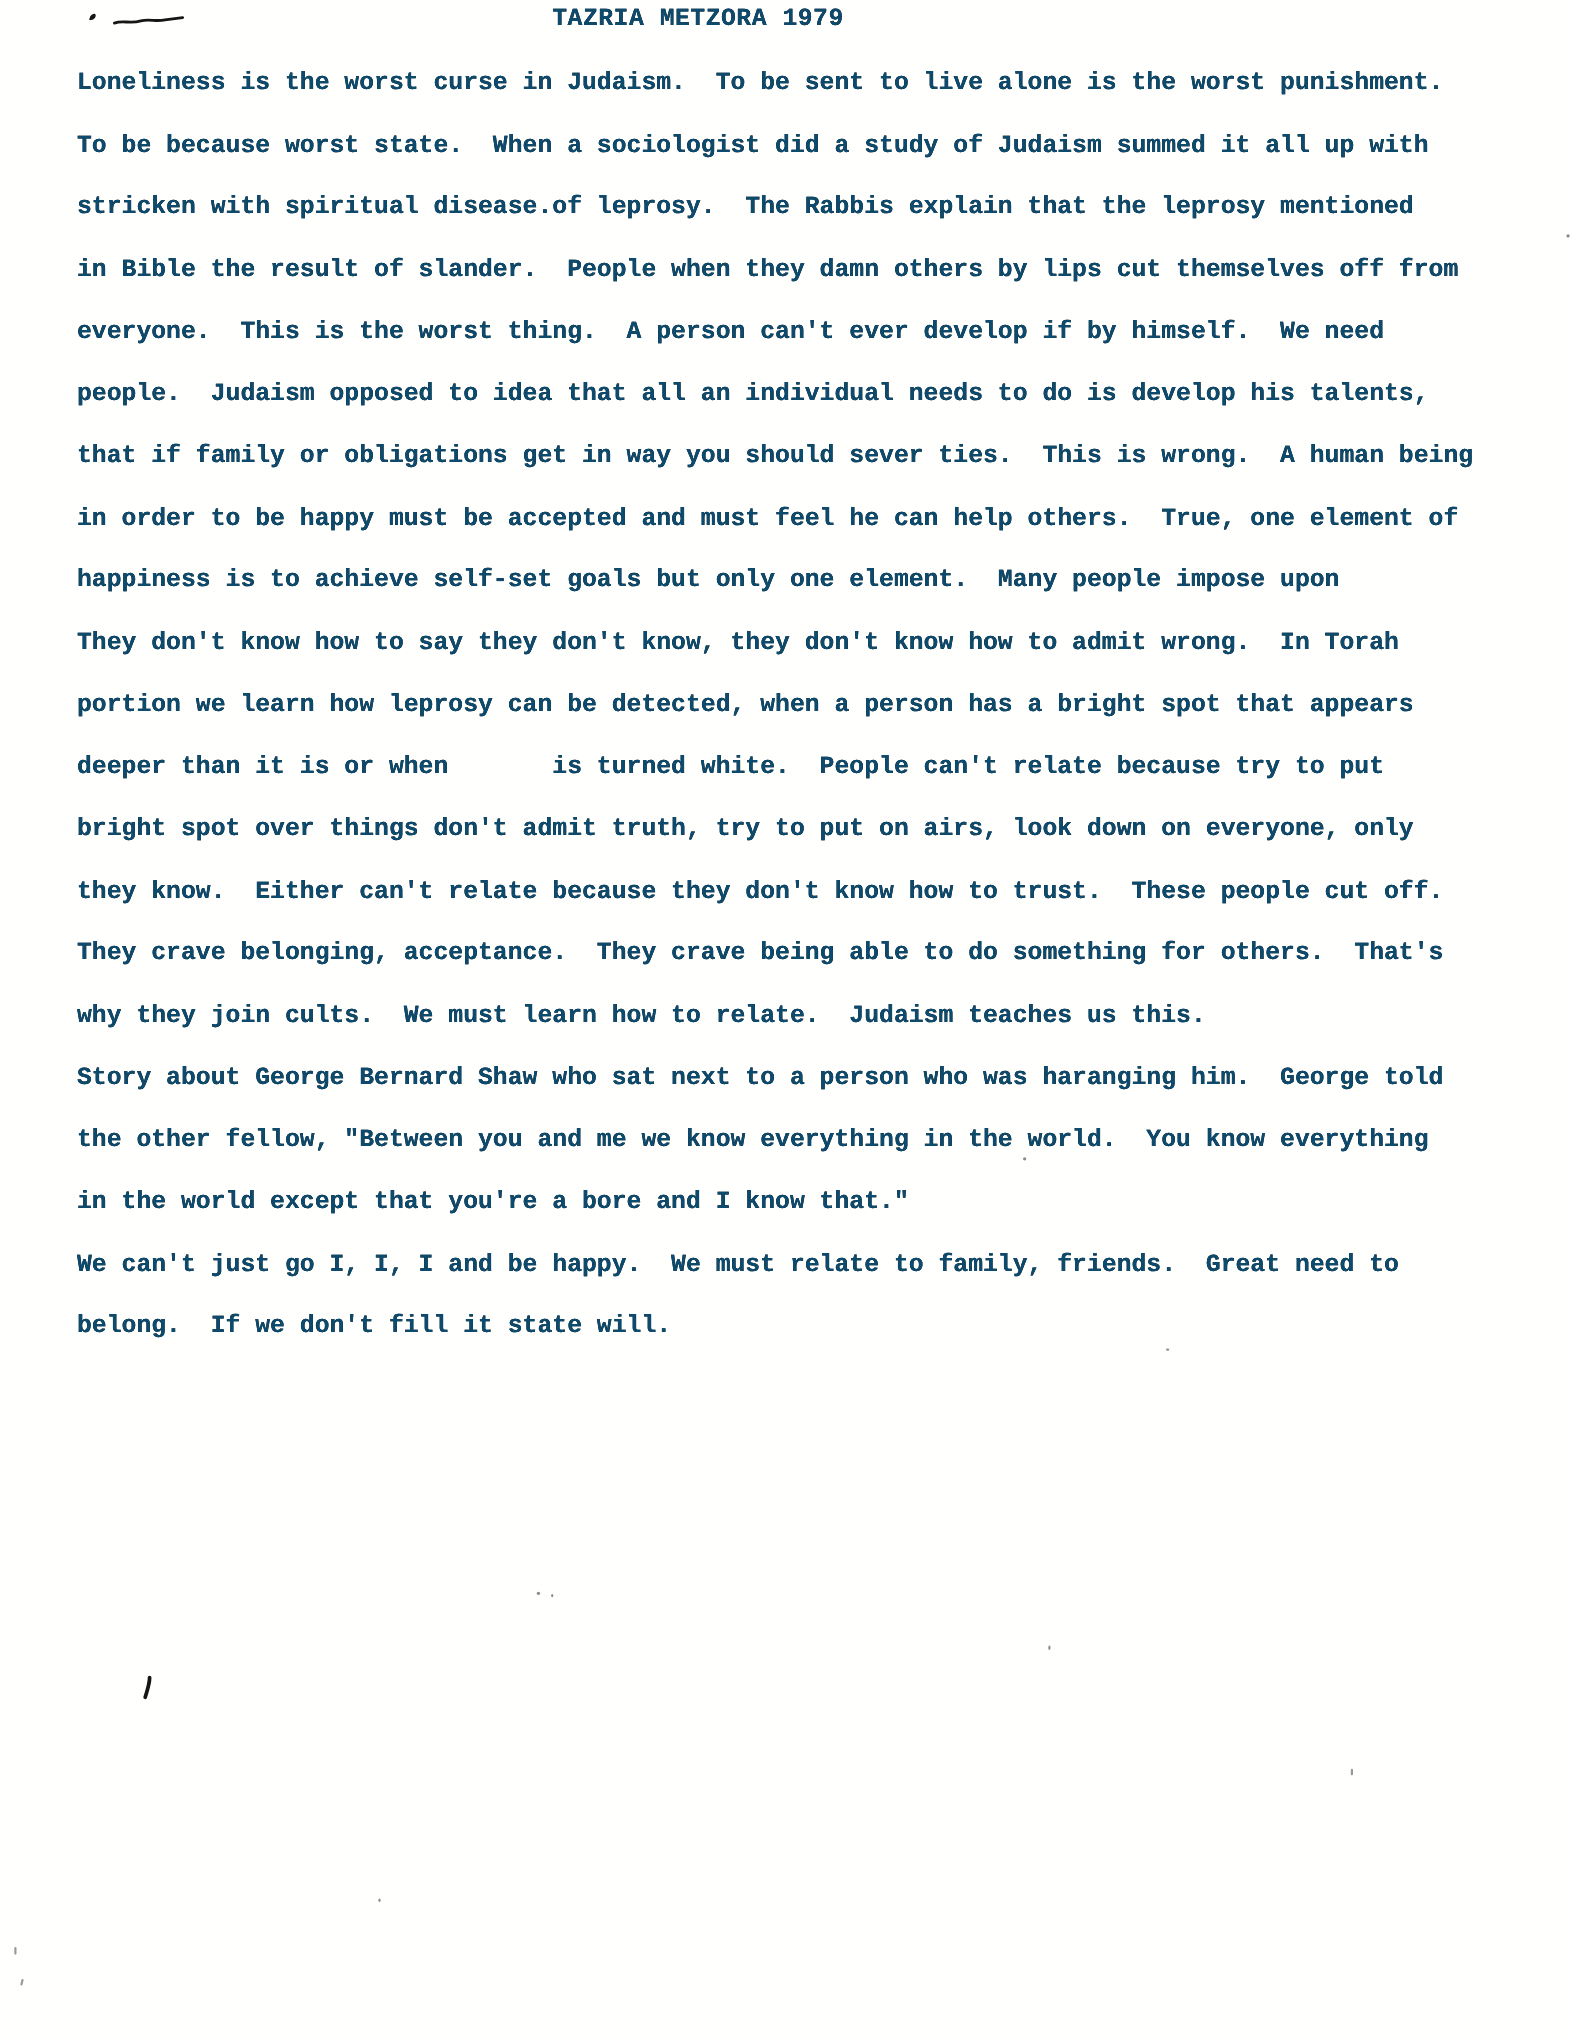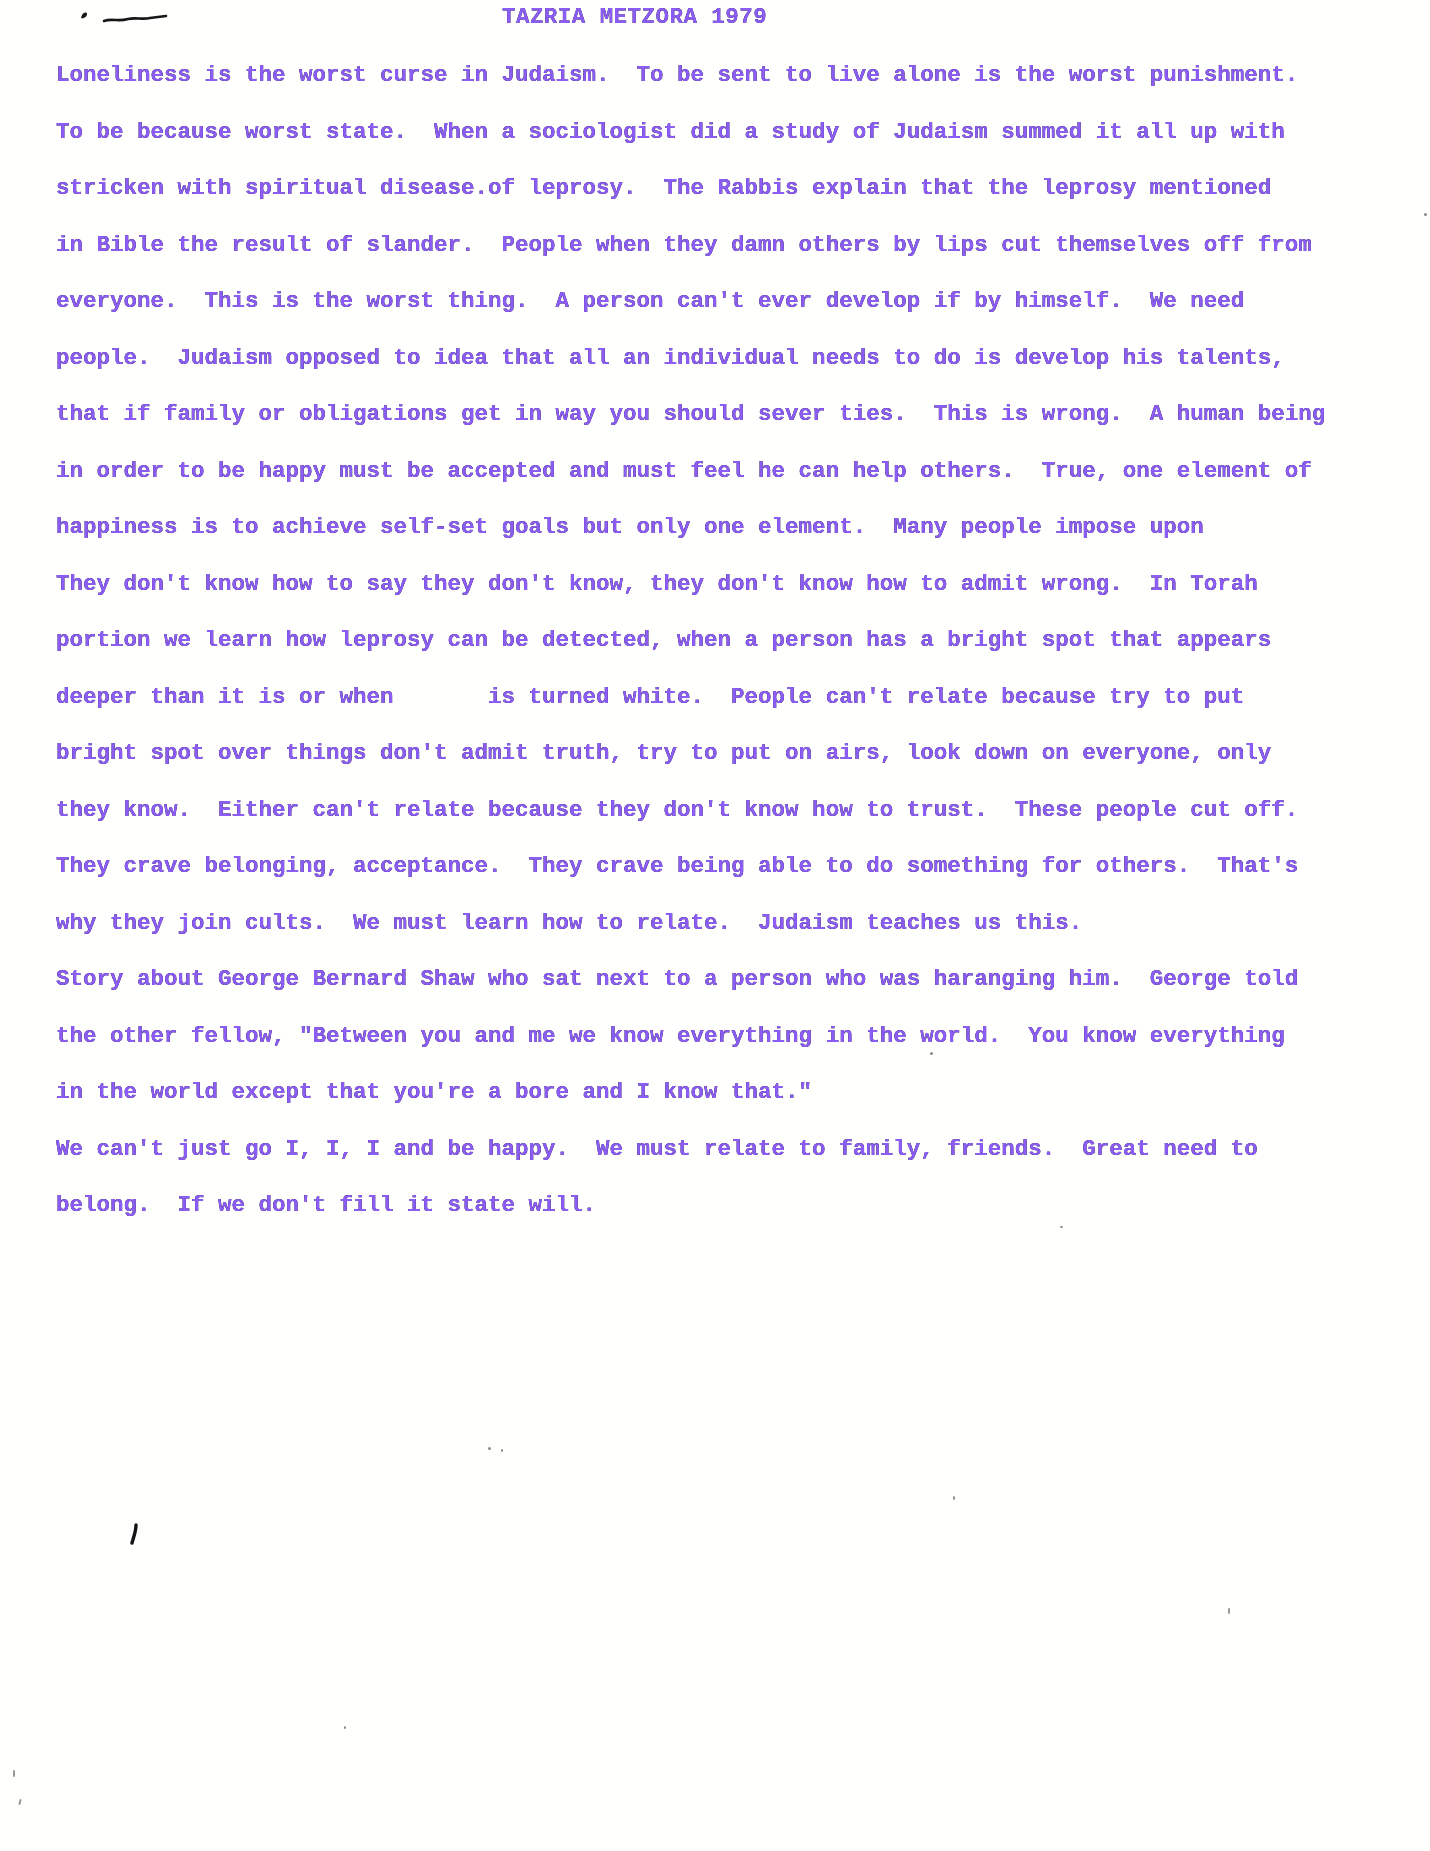"TAZRIA METZORA 1979" .sheet { color: #8b5cf6 -> #0c4a6e }
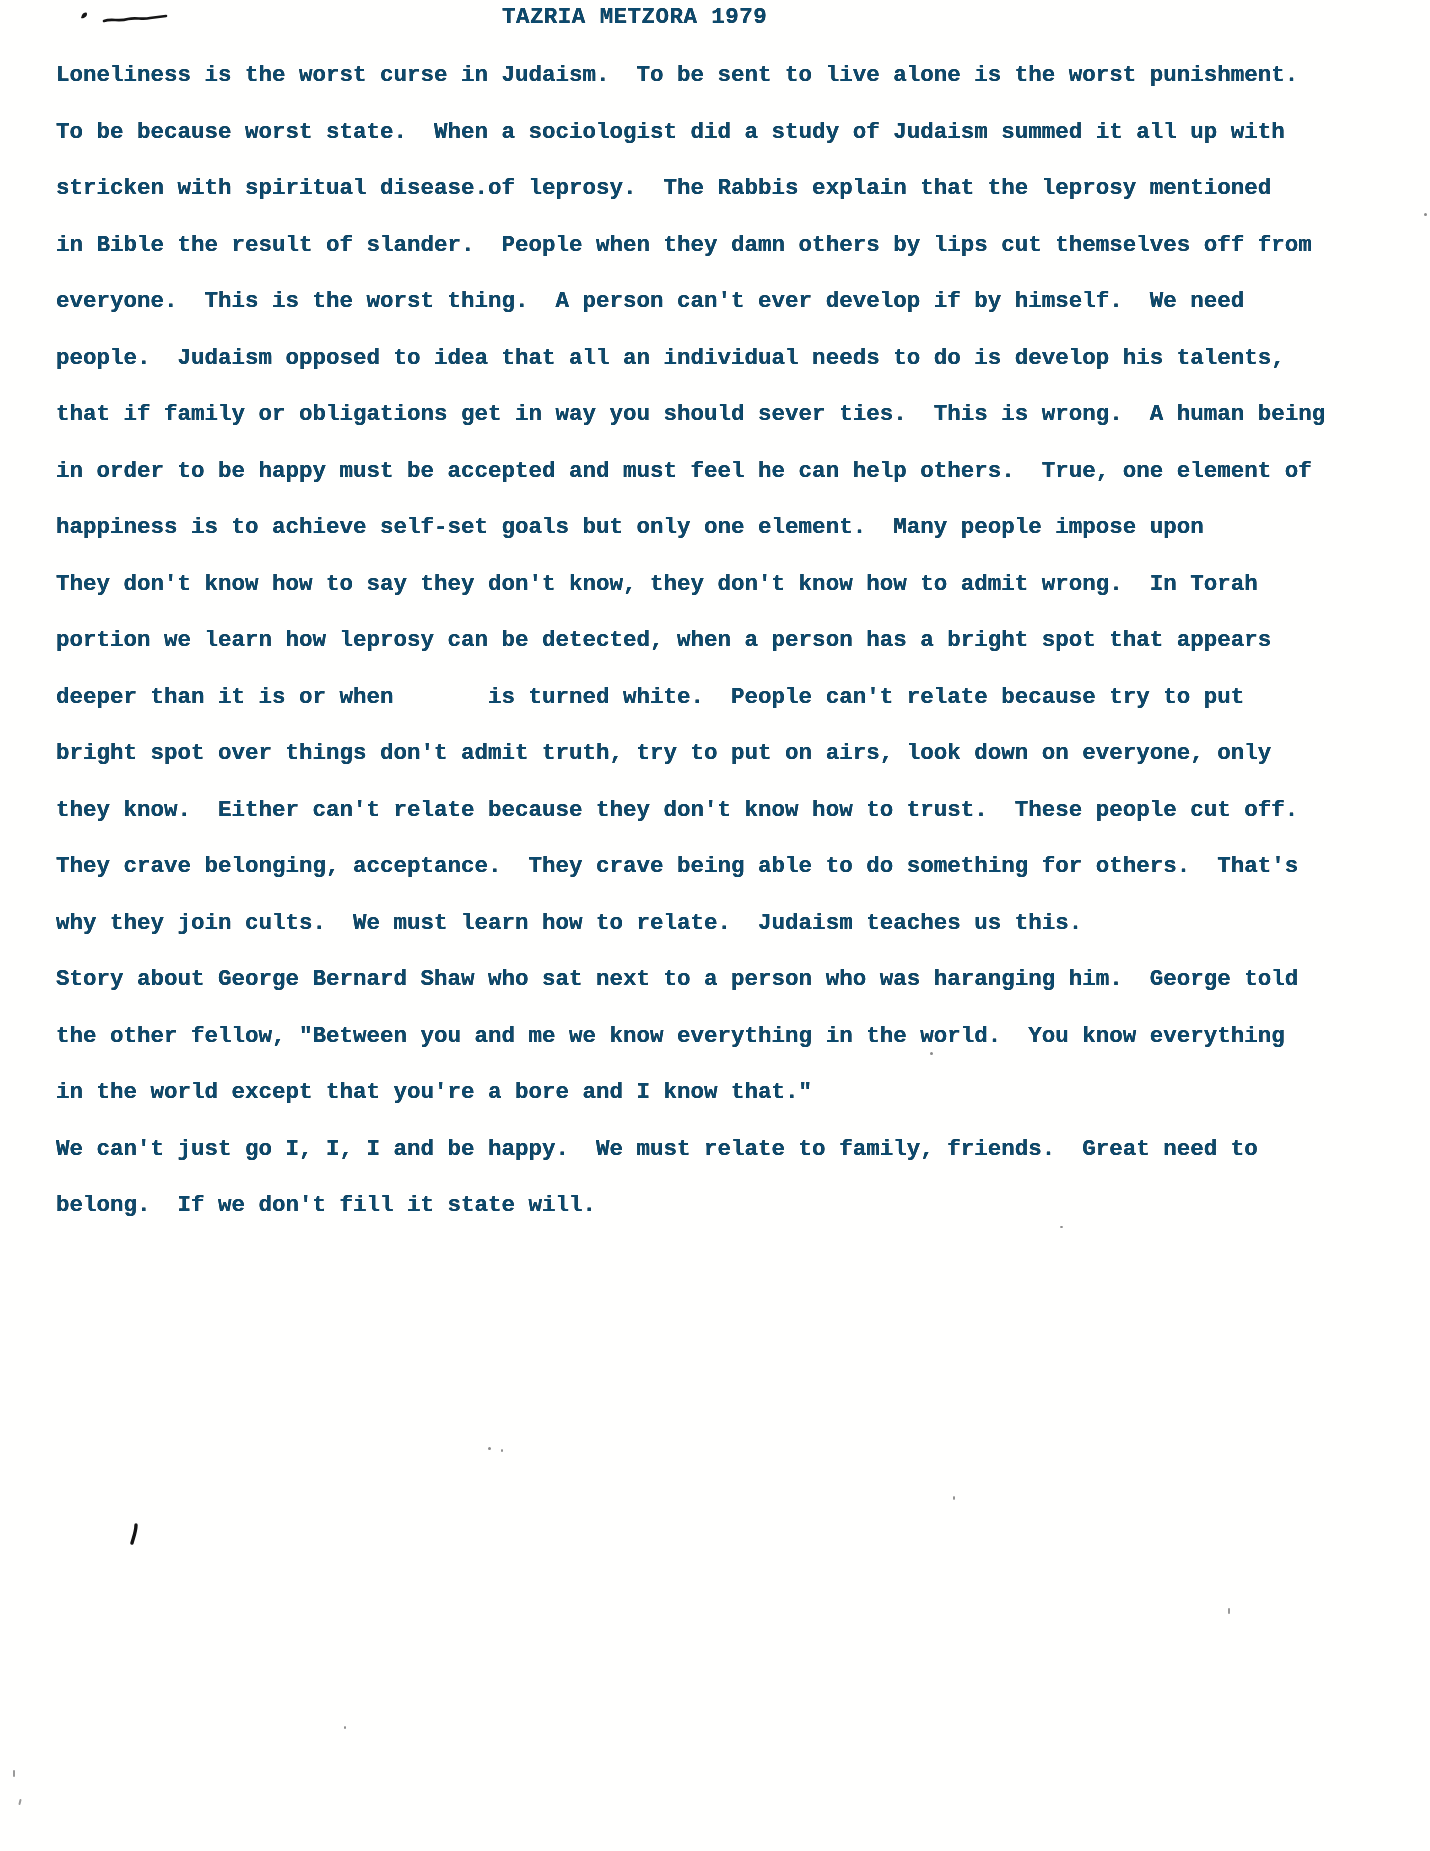"Loneliness is the worst curse" .doc-body { left: 56px -> 70px }
